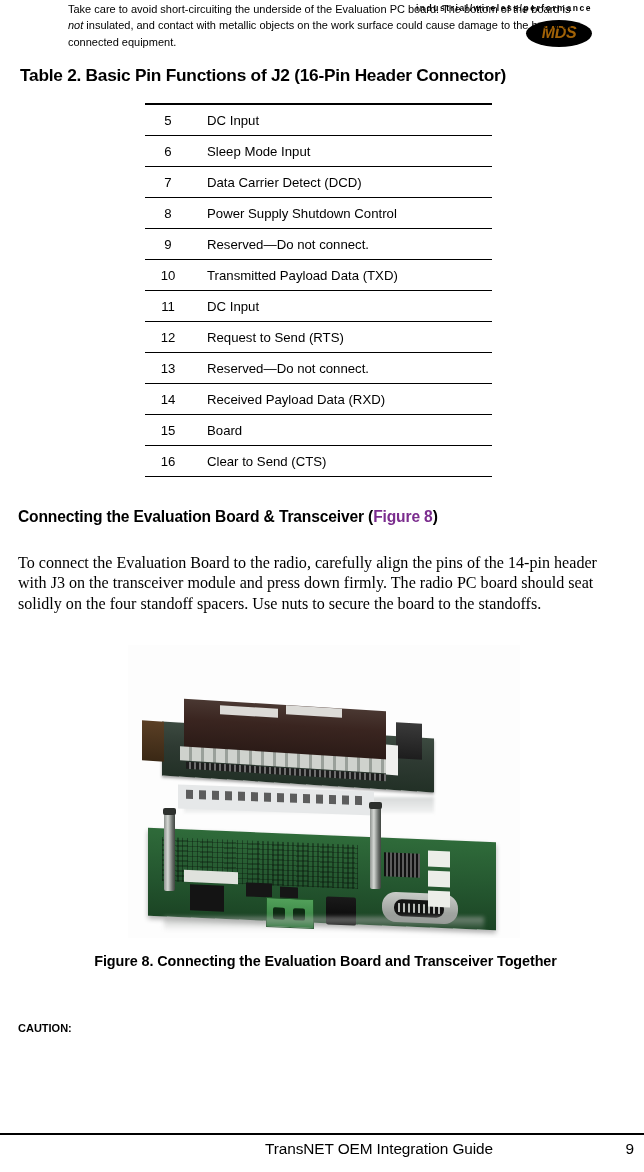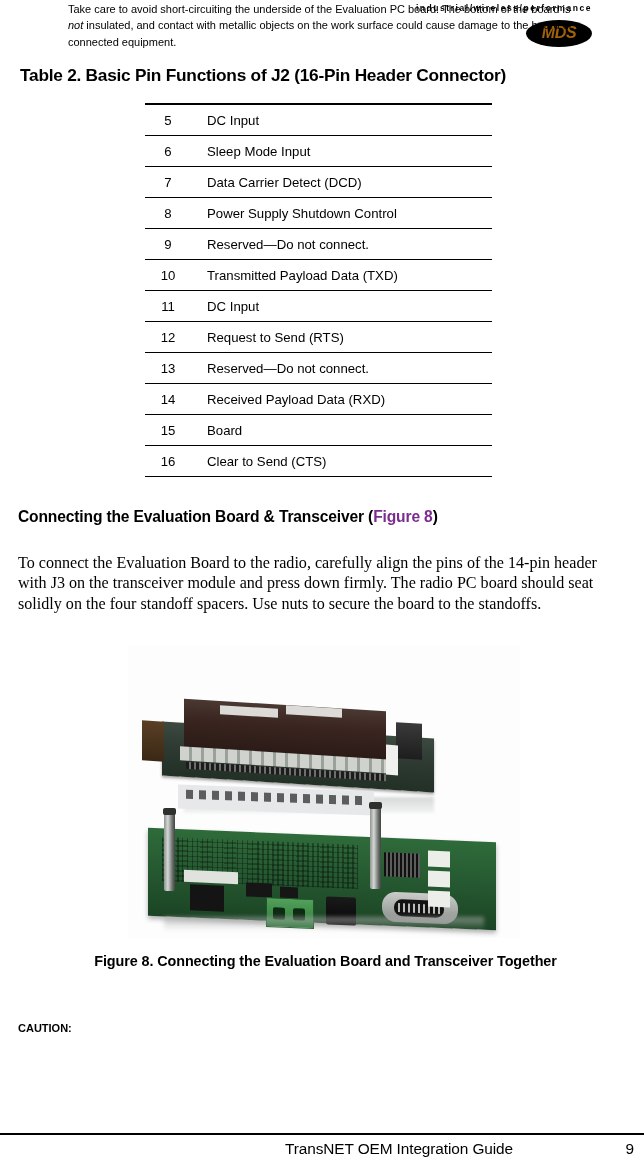"TransNET OEM Integration Guide" .footer-center { margin-left: 20px -> none }
